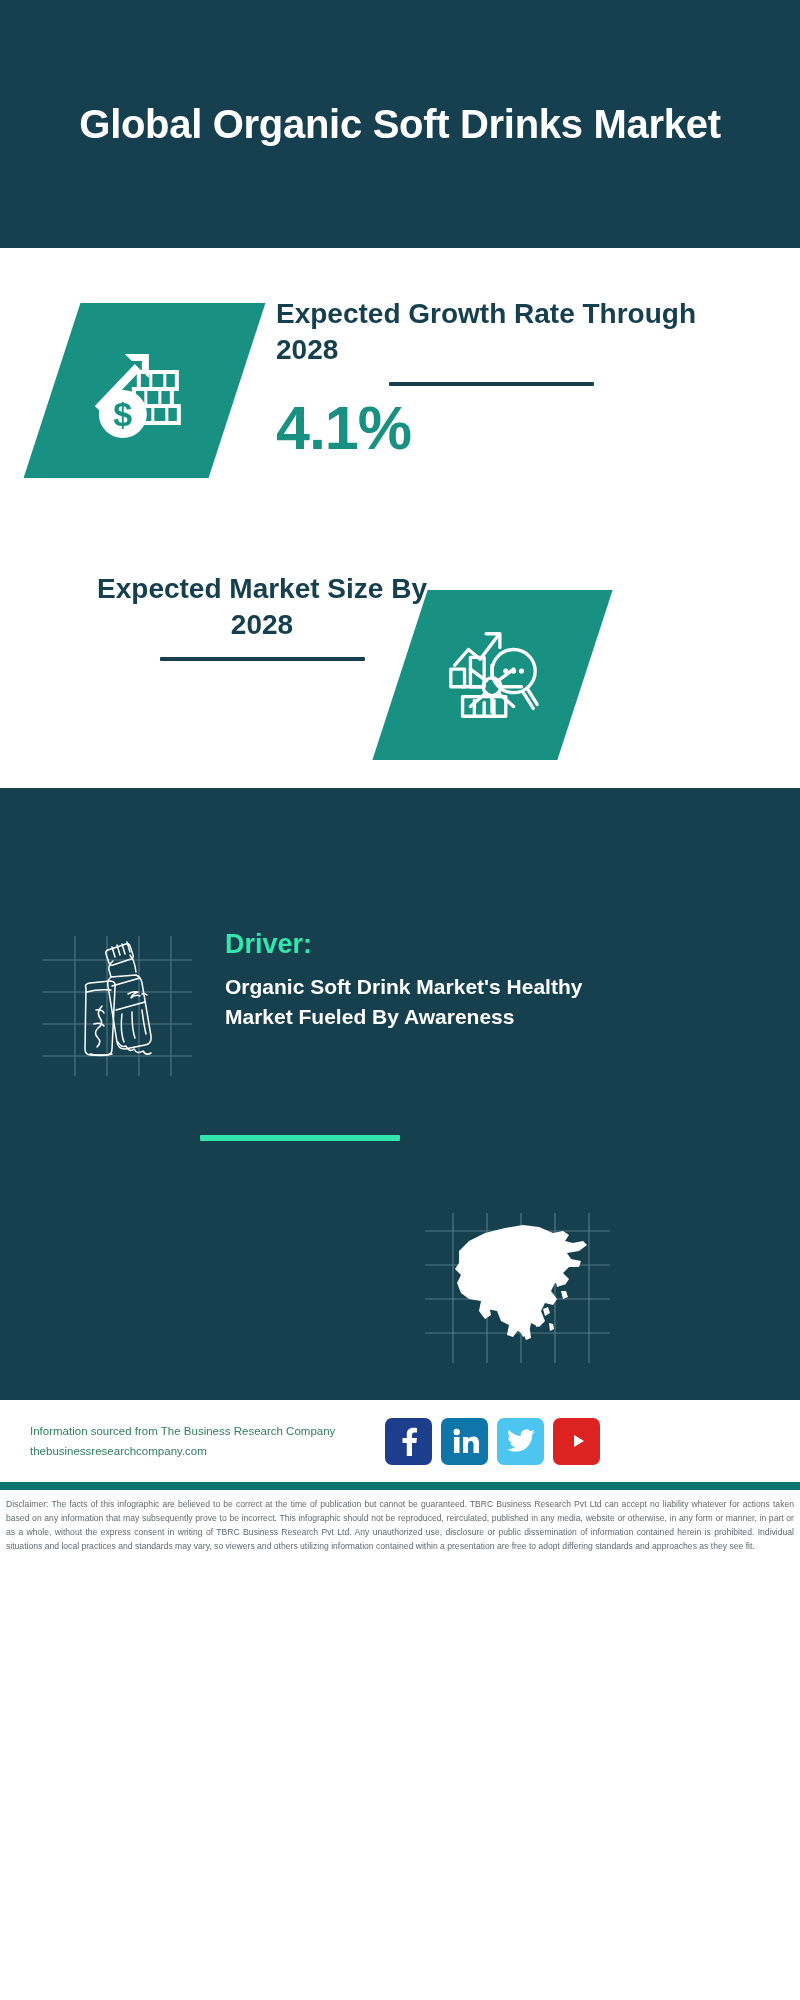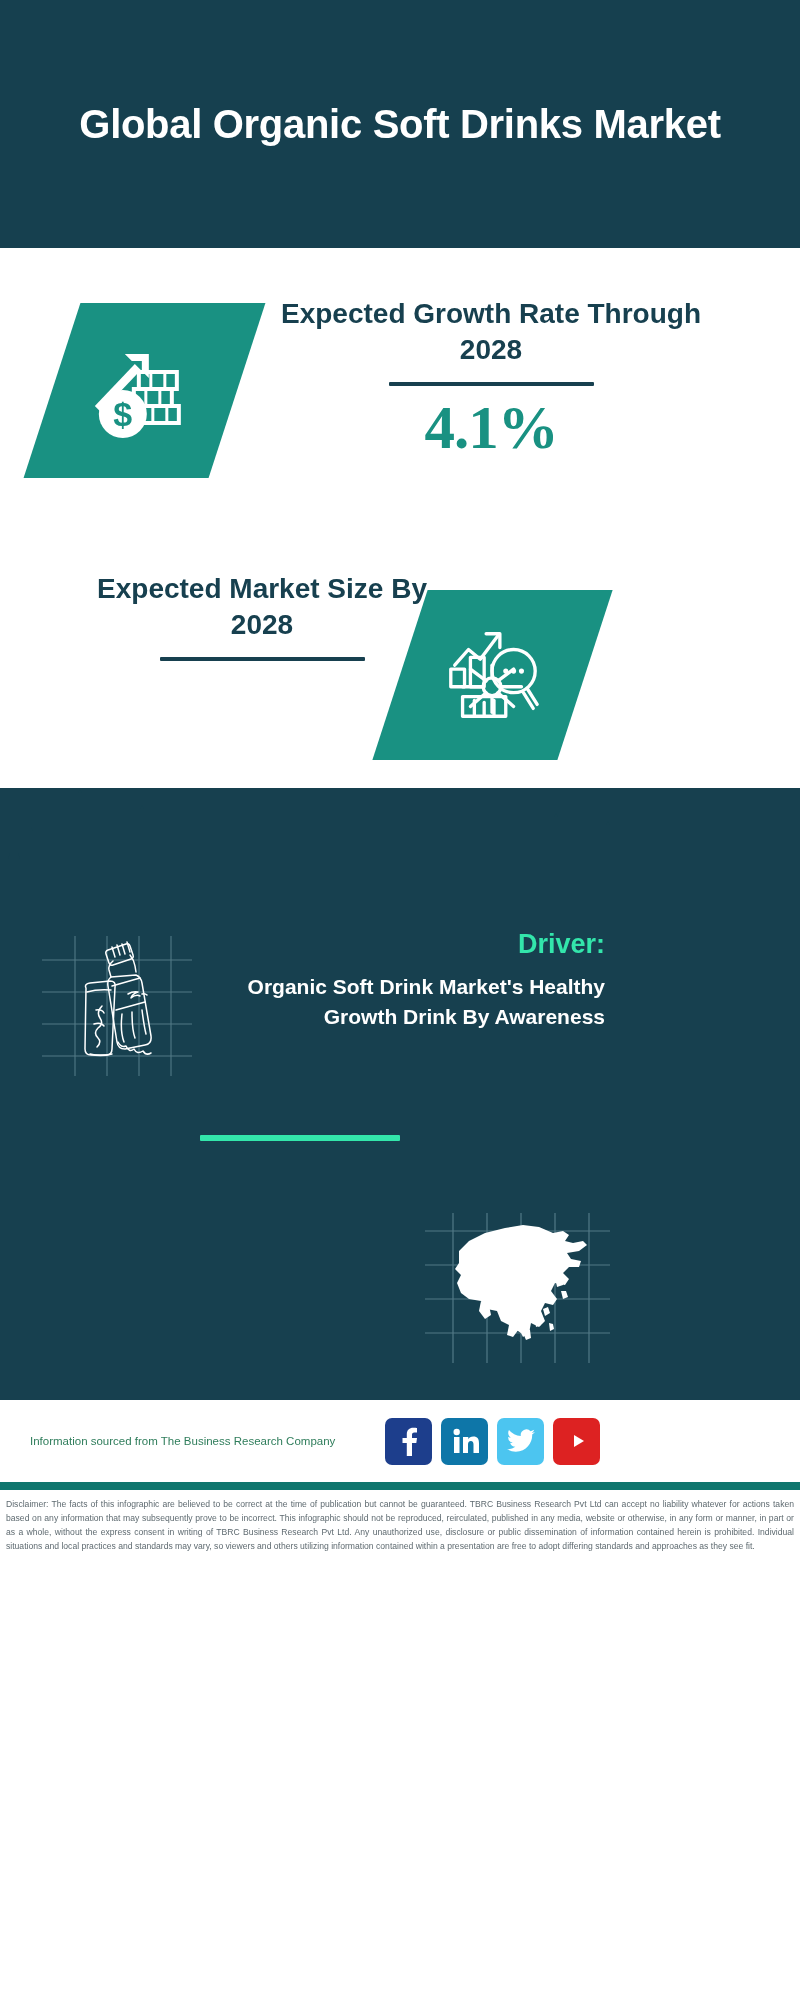"Expected Growth Rate Through 2028" .m1-text { text-align: center -> left }
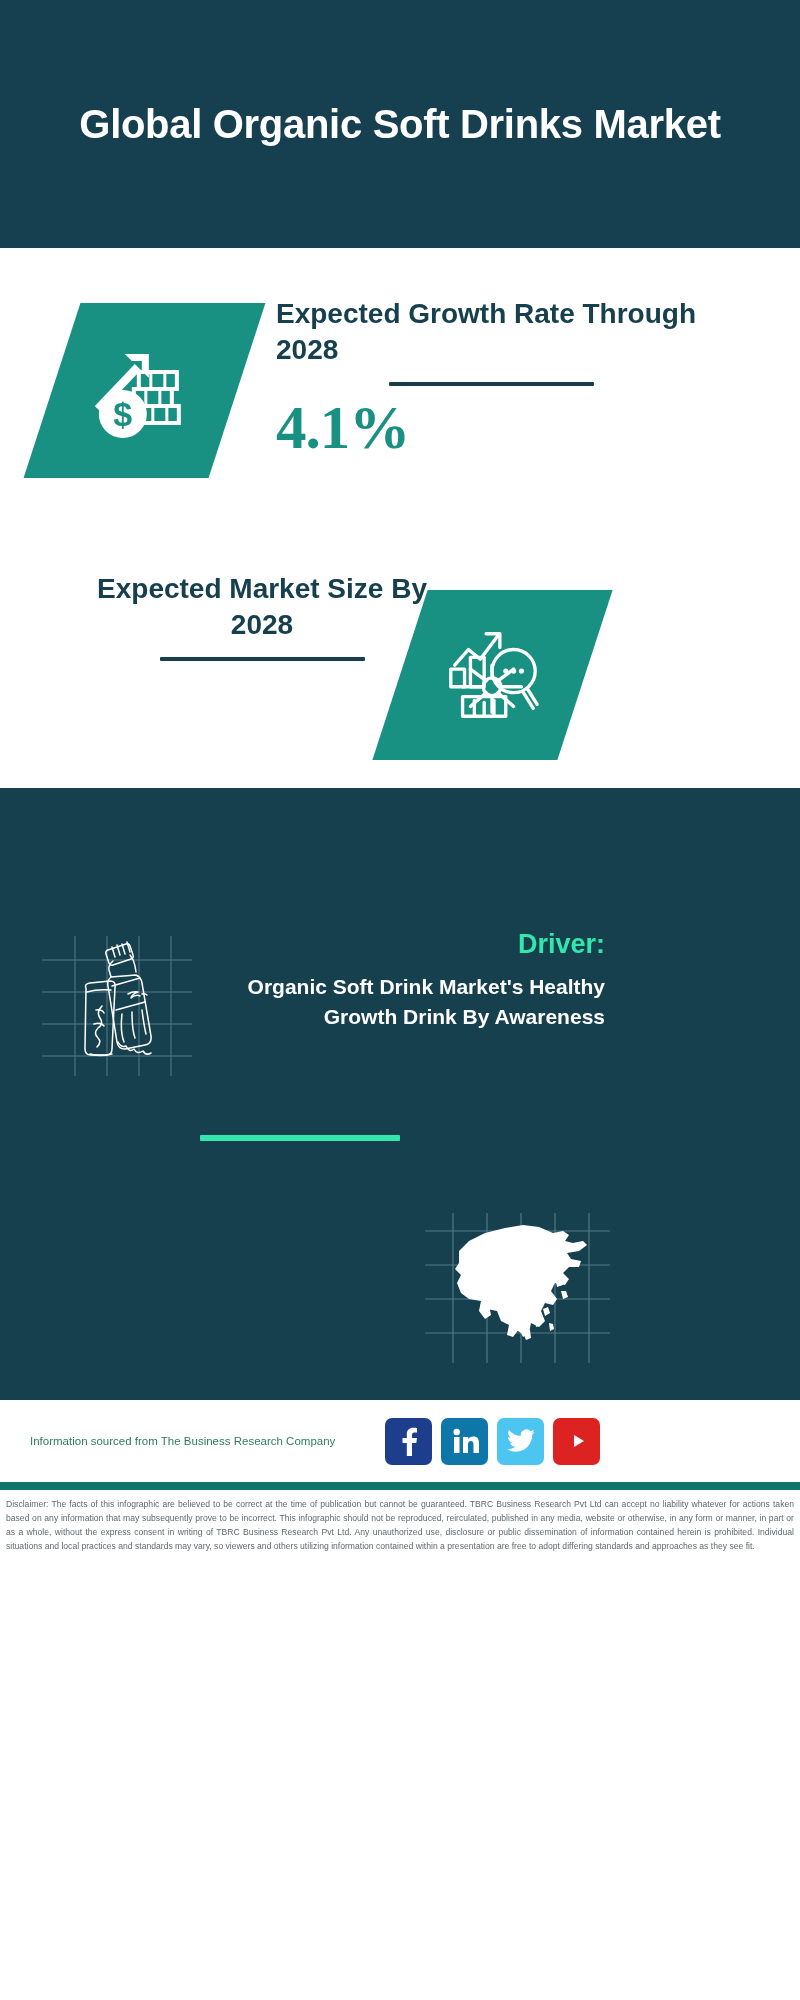"4.1%" .value-teal { font-family: Liberation Serif, serif -> none }
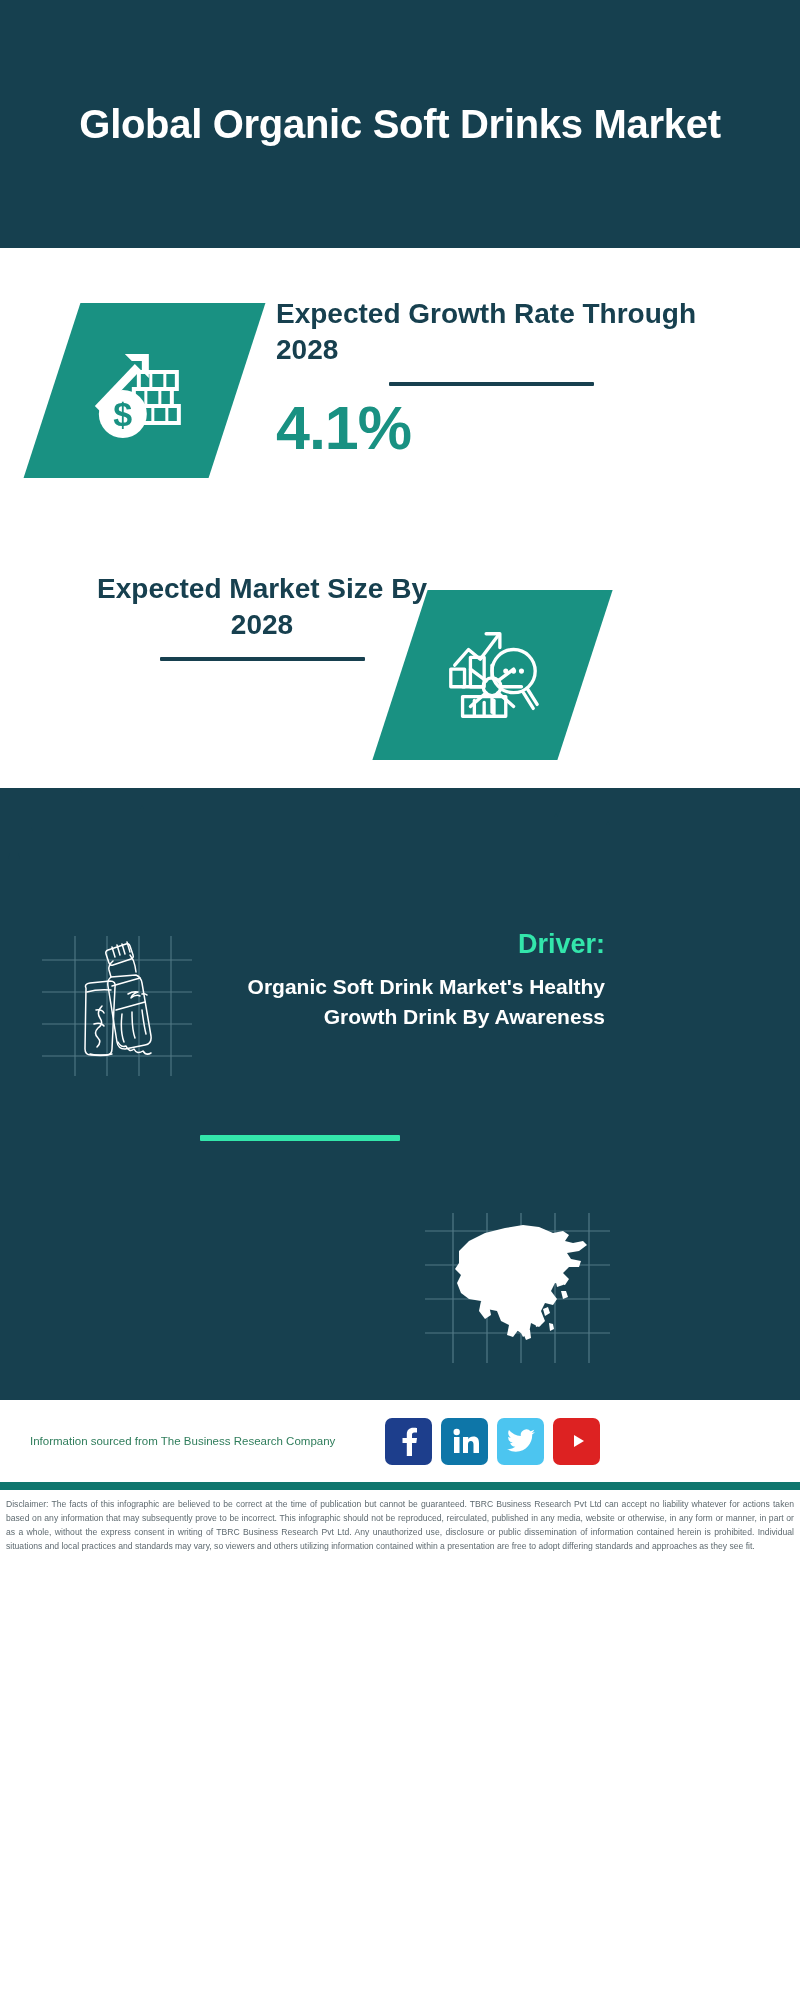"Driver:" .driver-block { text-align: right -> left }
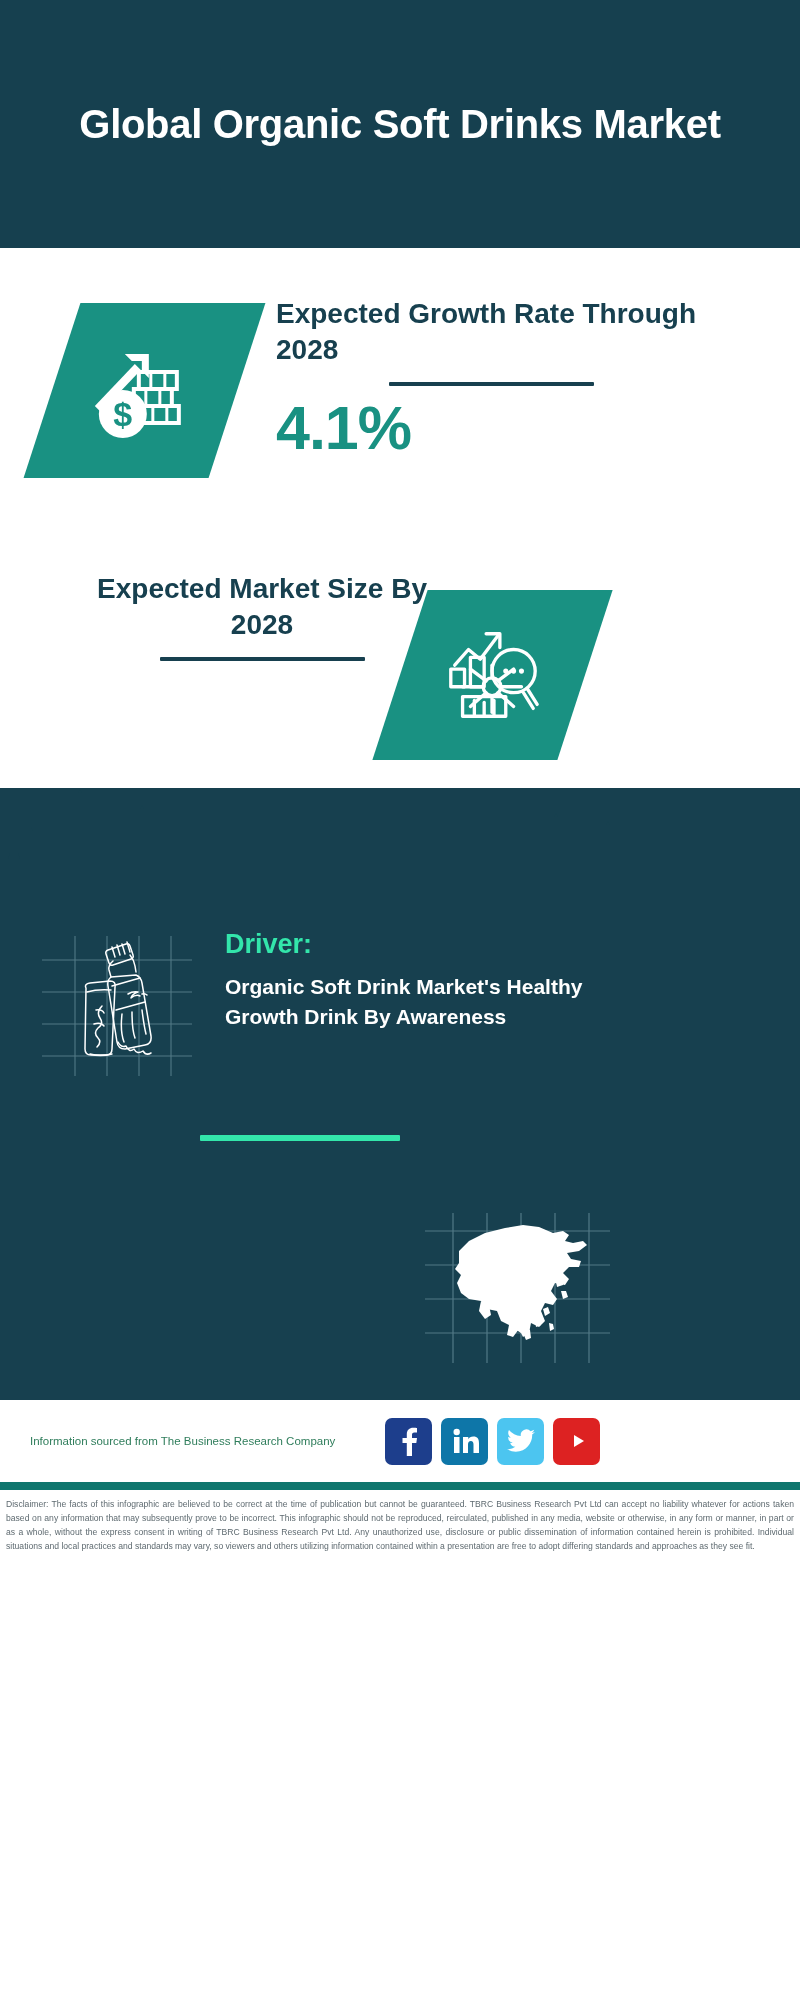"Organic Soft Drink Market's Healthy" div.driver-text { text: Growth Drink -> Market Fueled }
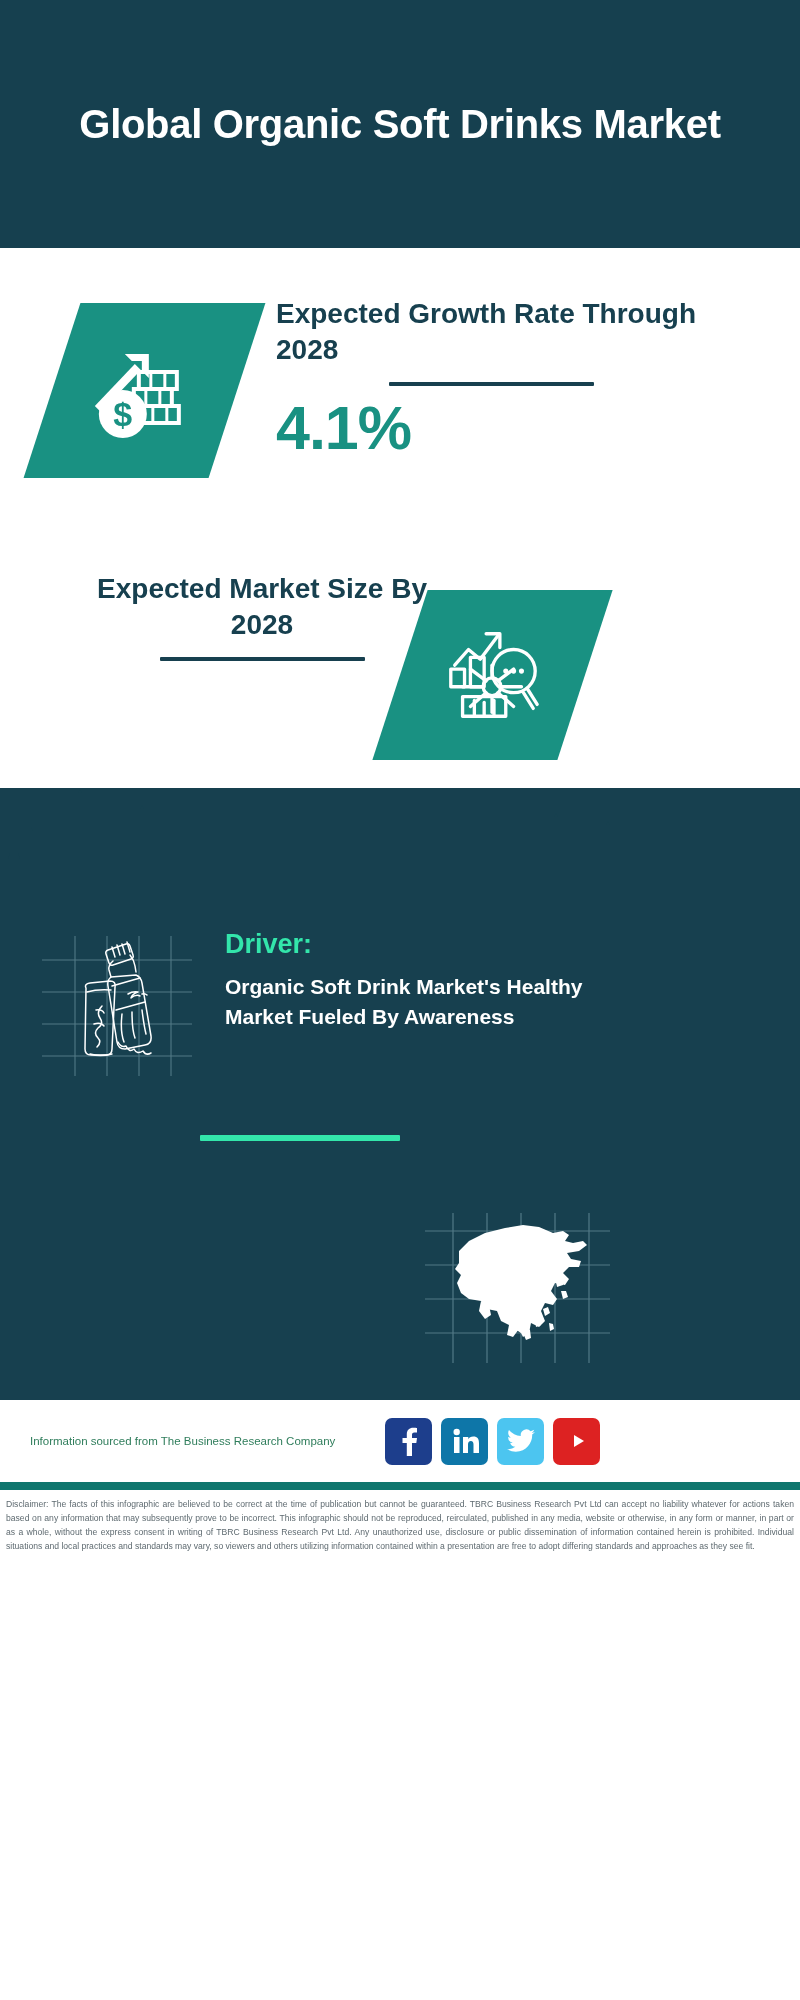"thebusinessresearchcompany.com" div { html: none -> <div>thebusinessresearchcompany.com</div> }
